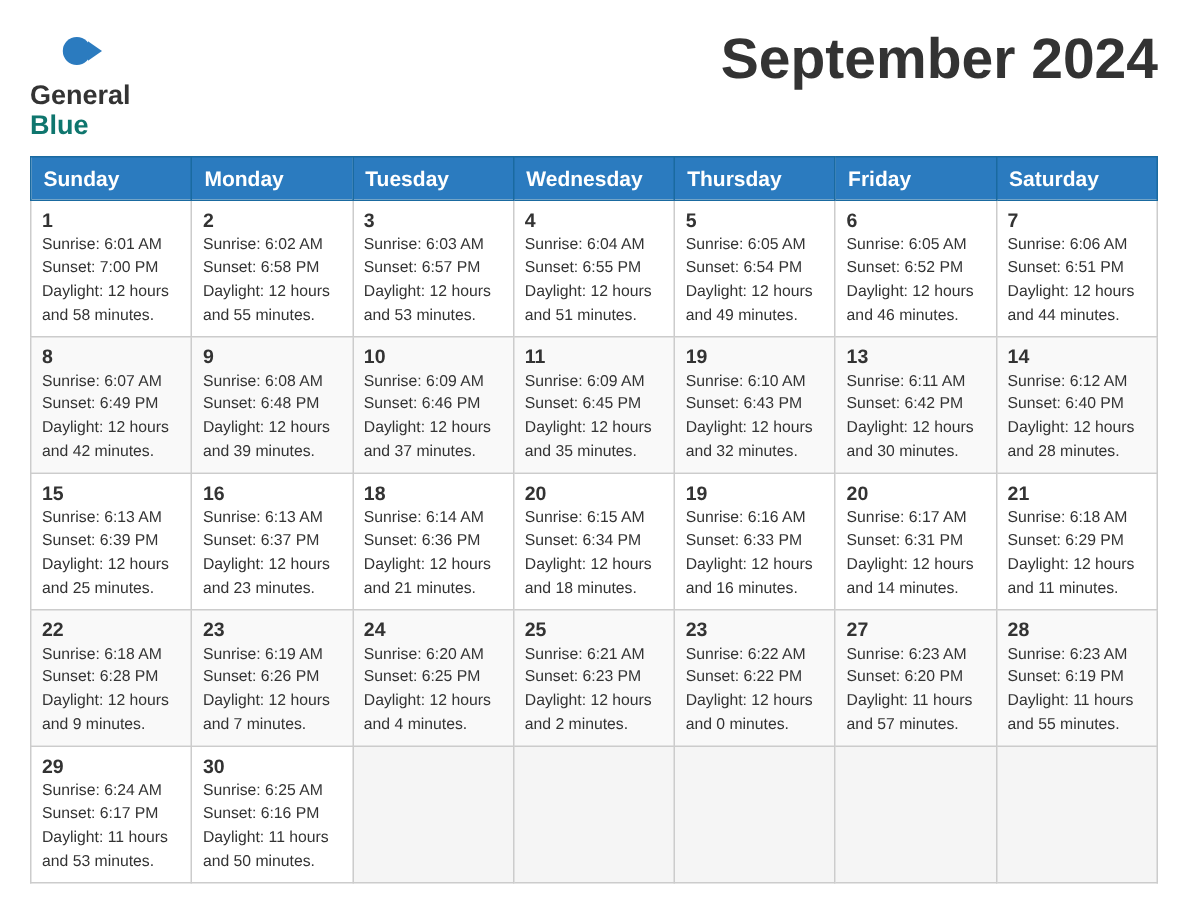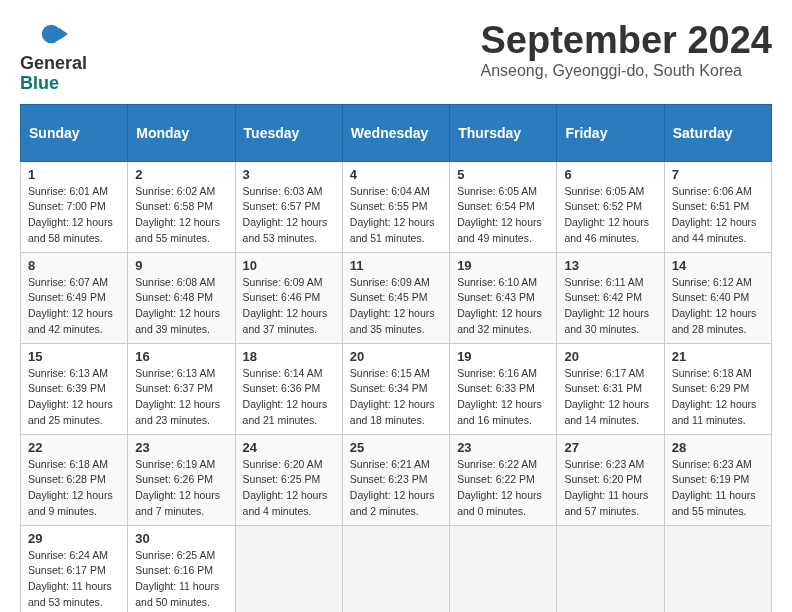"September 2024" .title-block { text-align: left -> center }
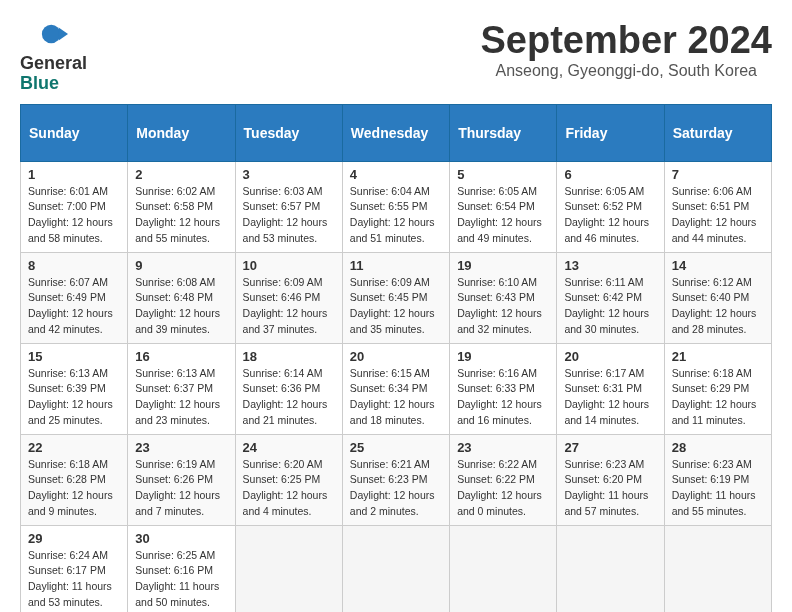"Anseong, Gyeonggi-do, South Korea" div.subtitle { html: <div>Anseong, Gyeonggi-do, South Korea</div> -> none }
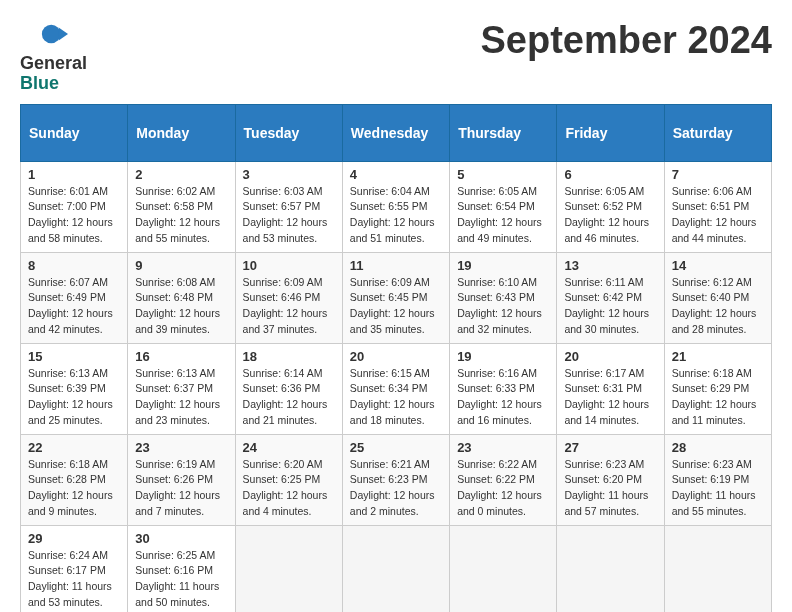"Sunday" .calendar th { padding: 20px 8px -> 6px 8px }
